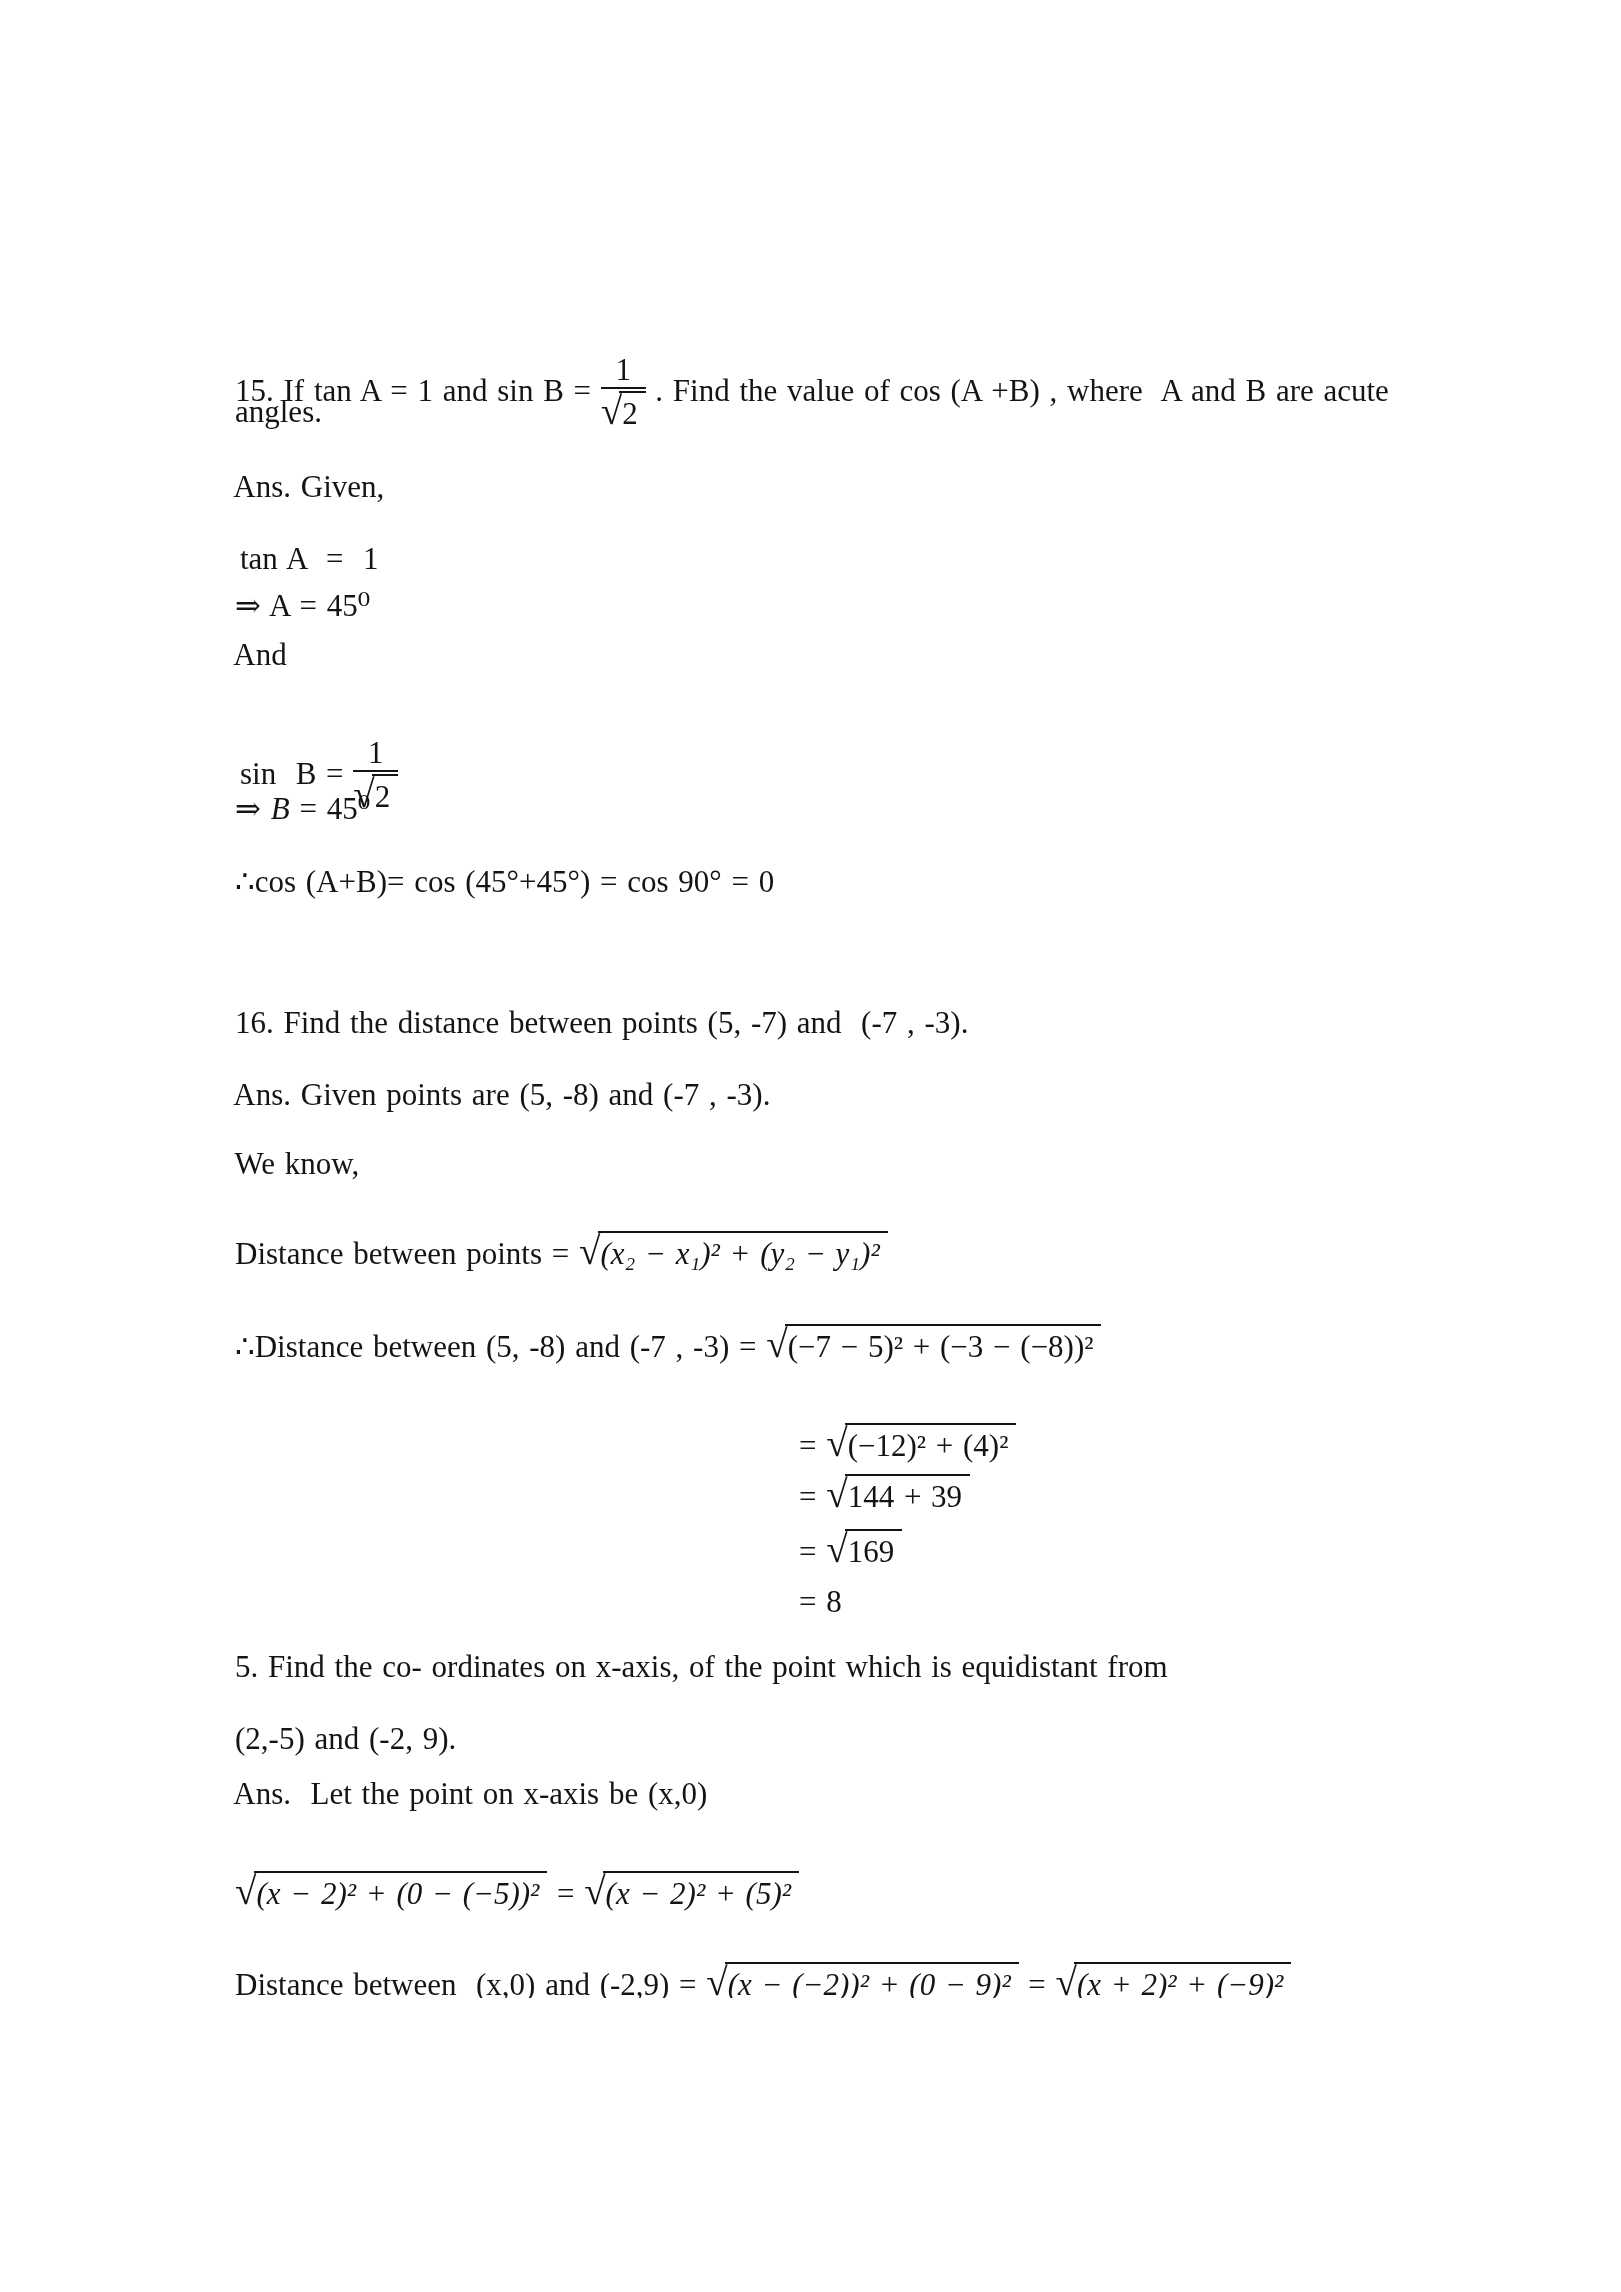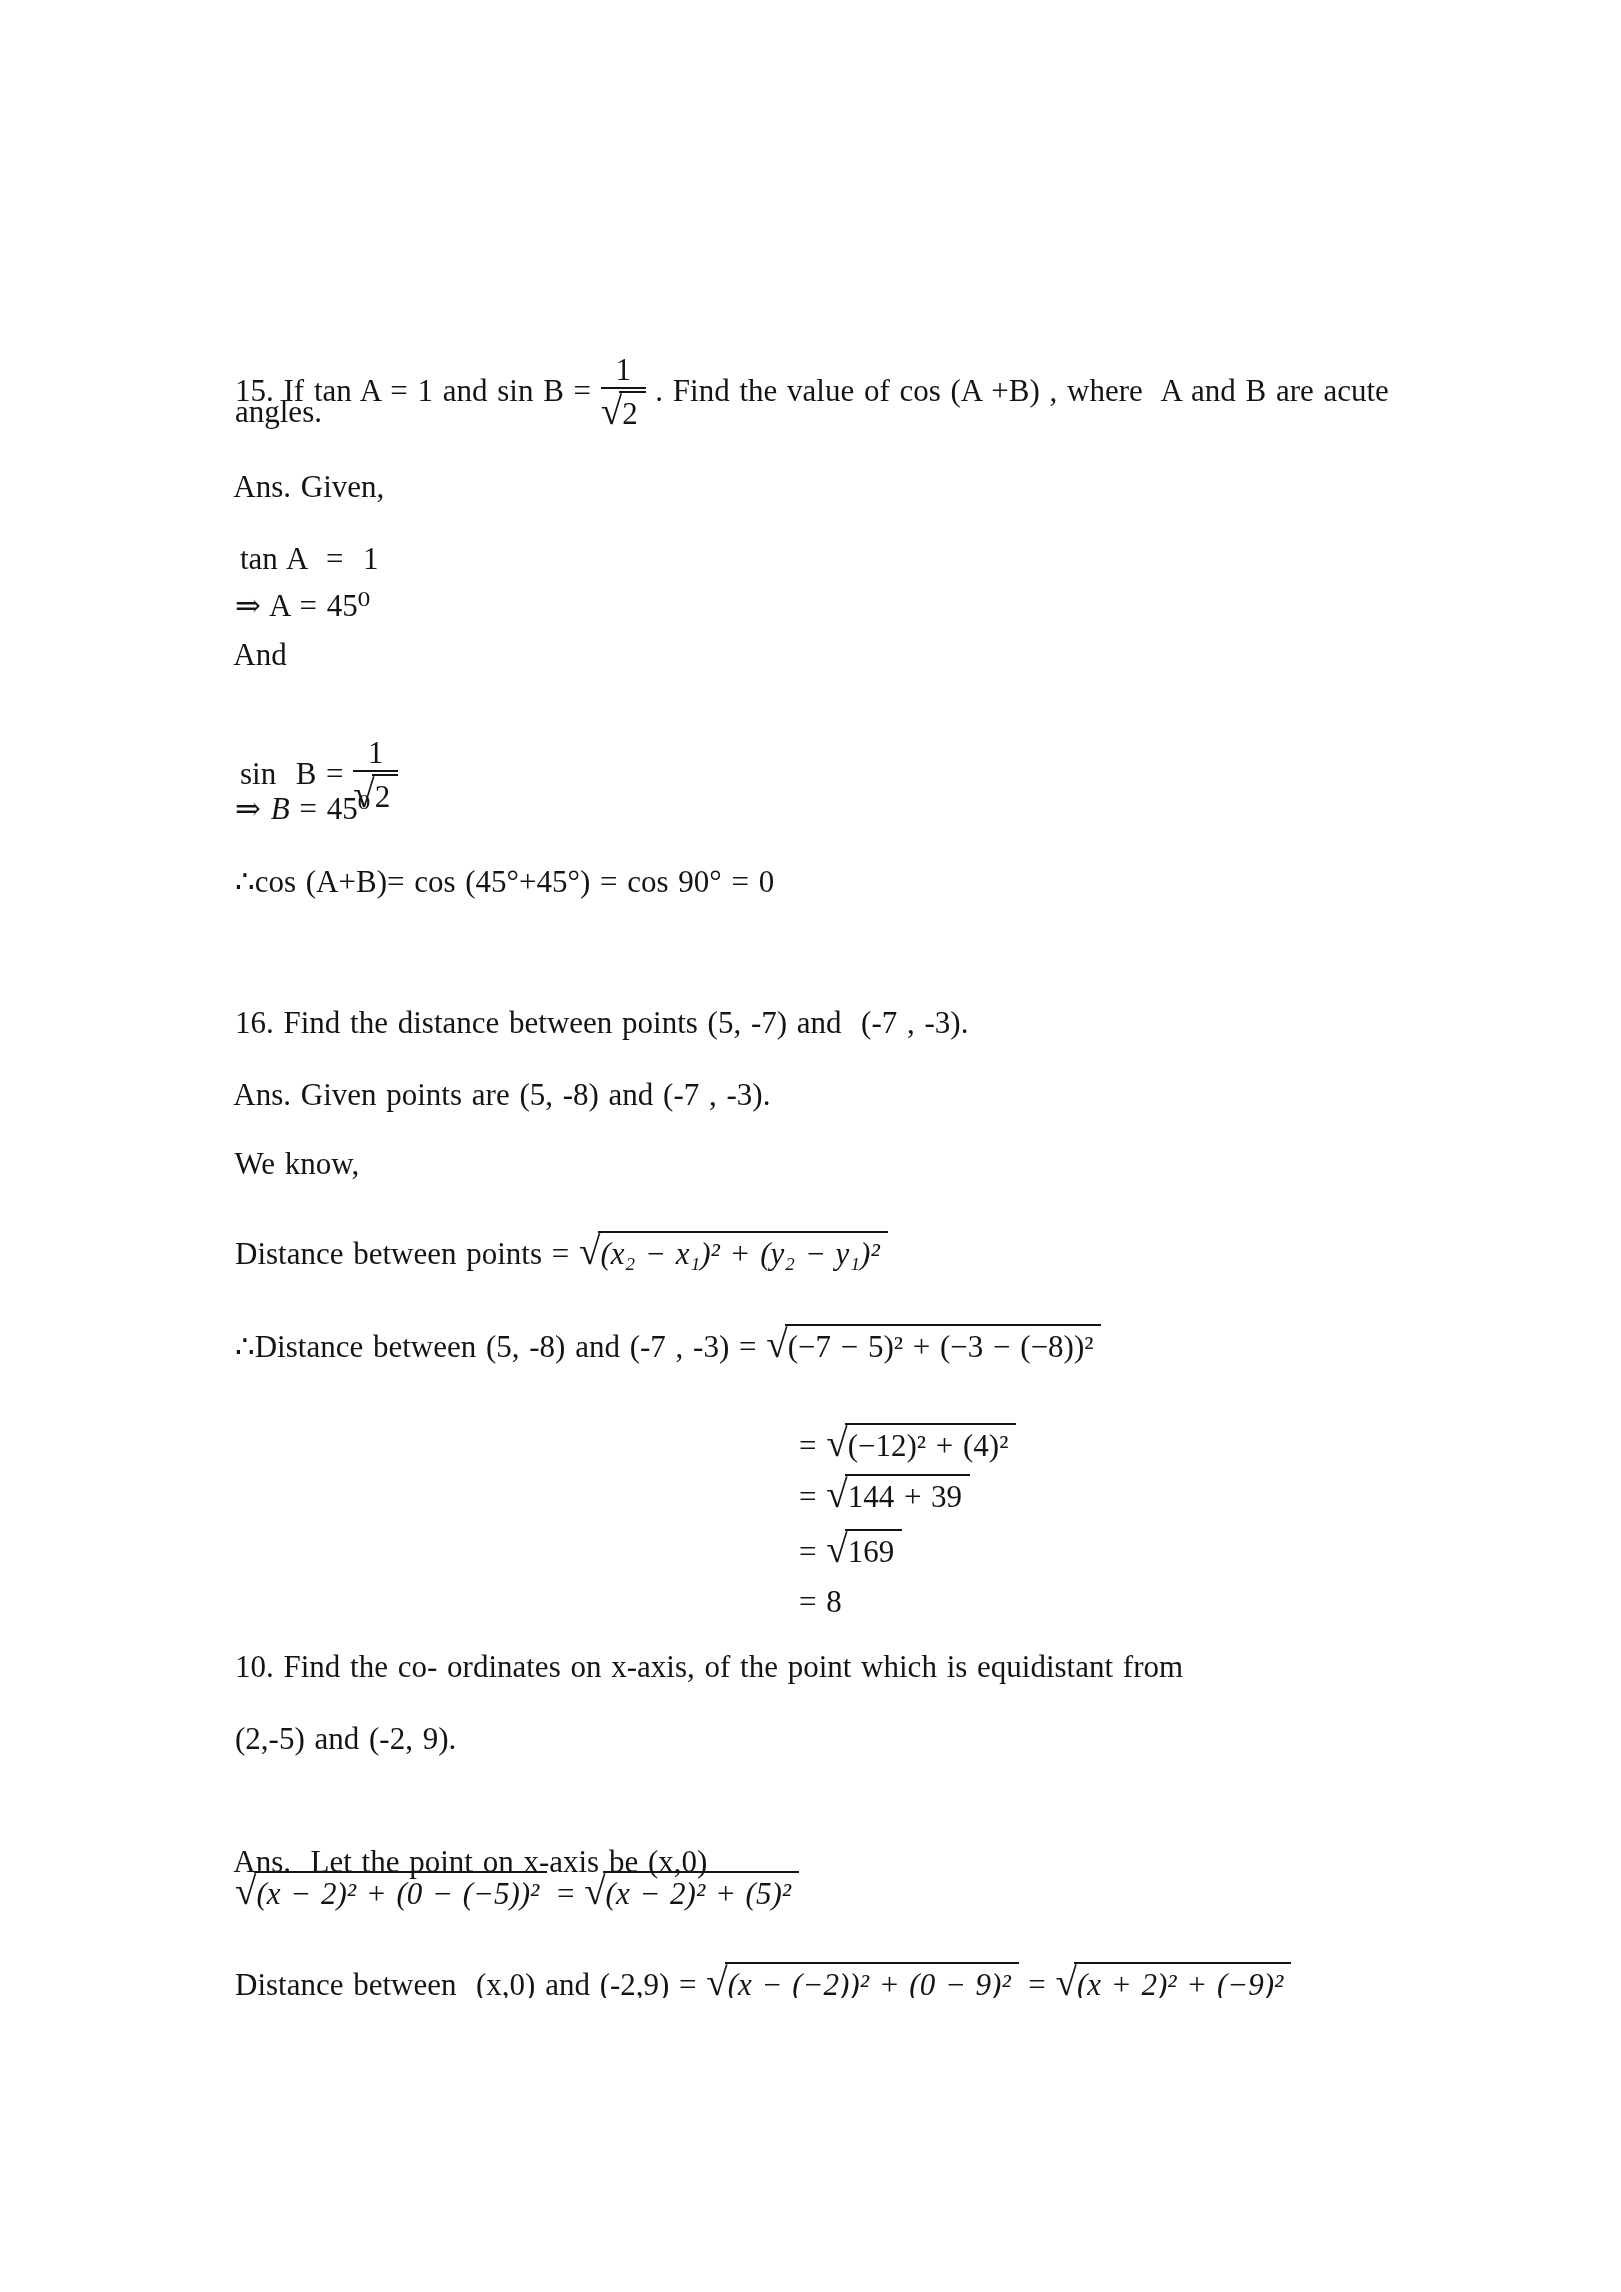"10. Find the co- ordinates" span { text: 10 -> 5 }
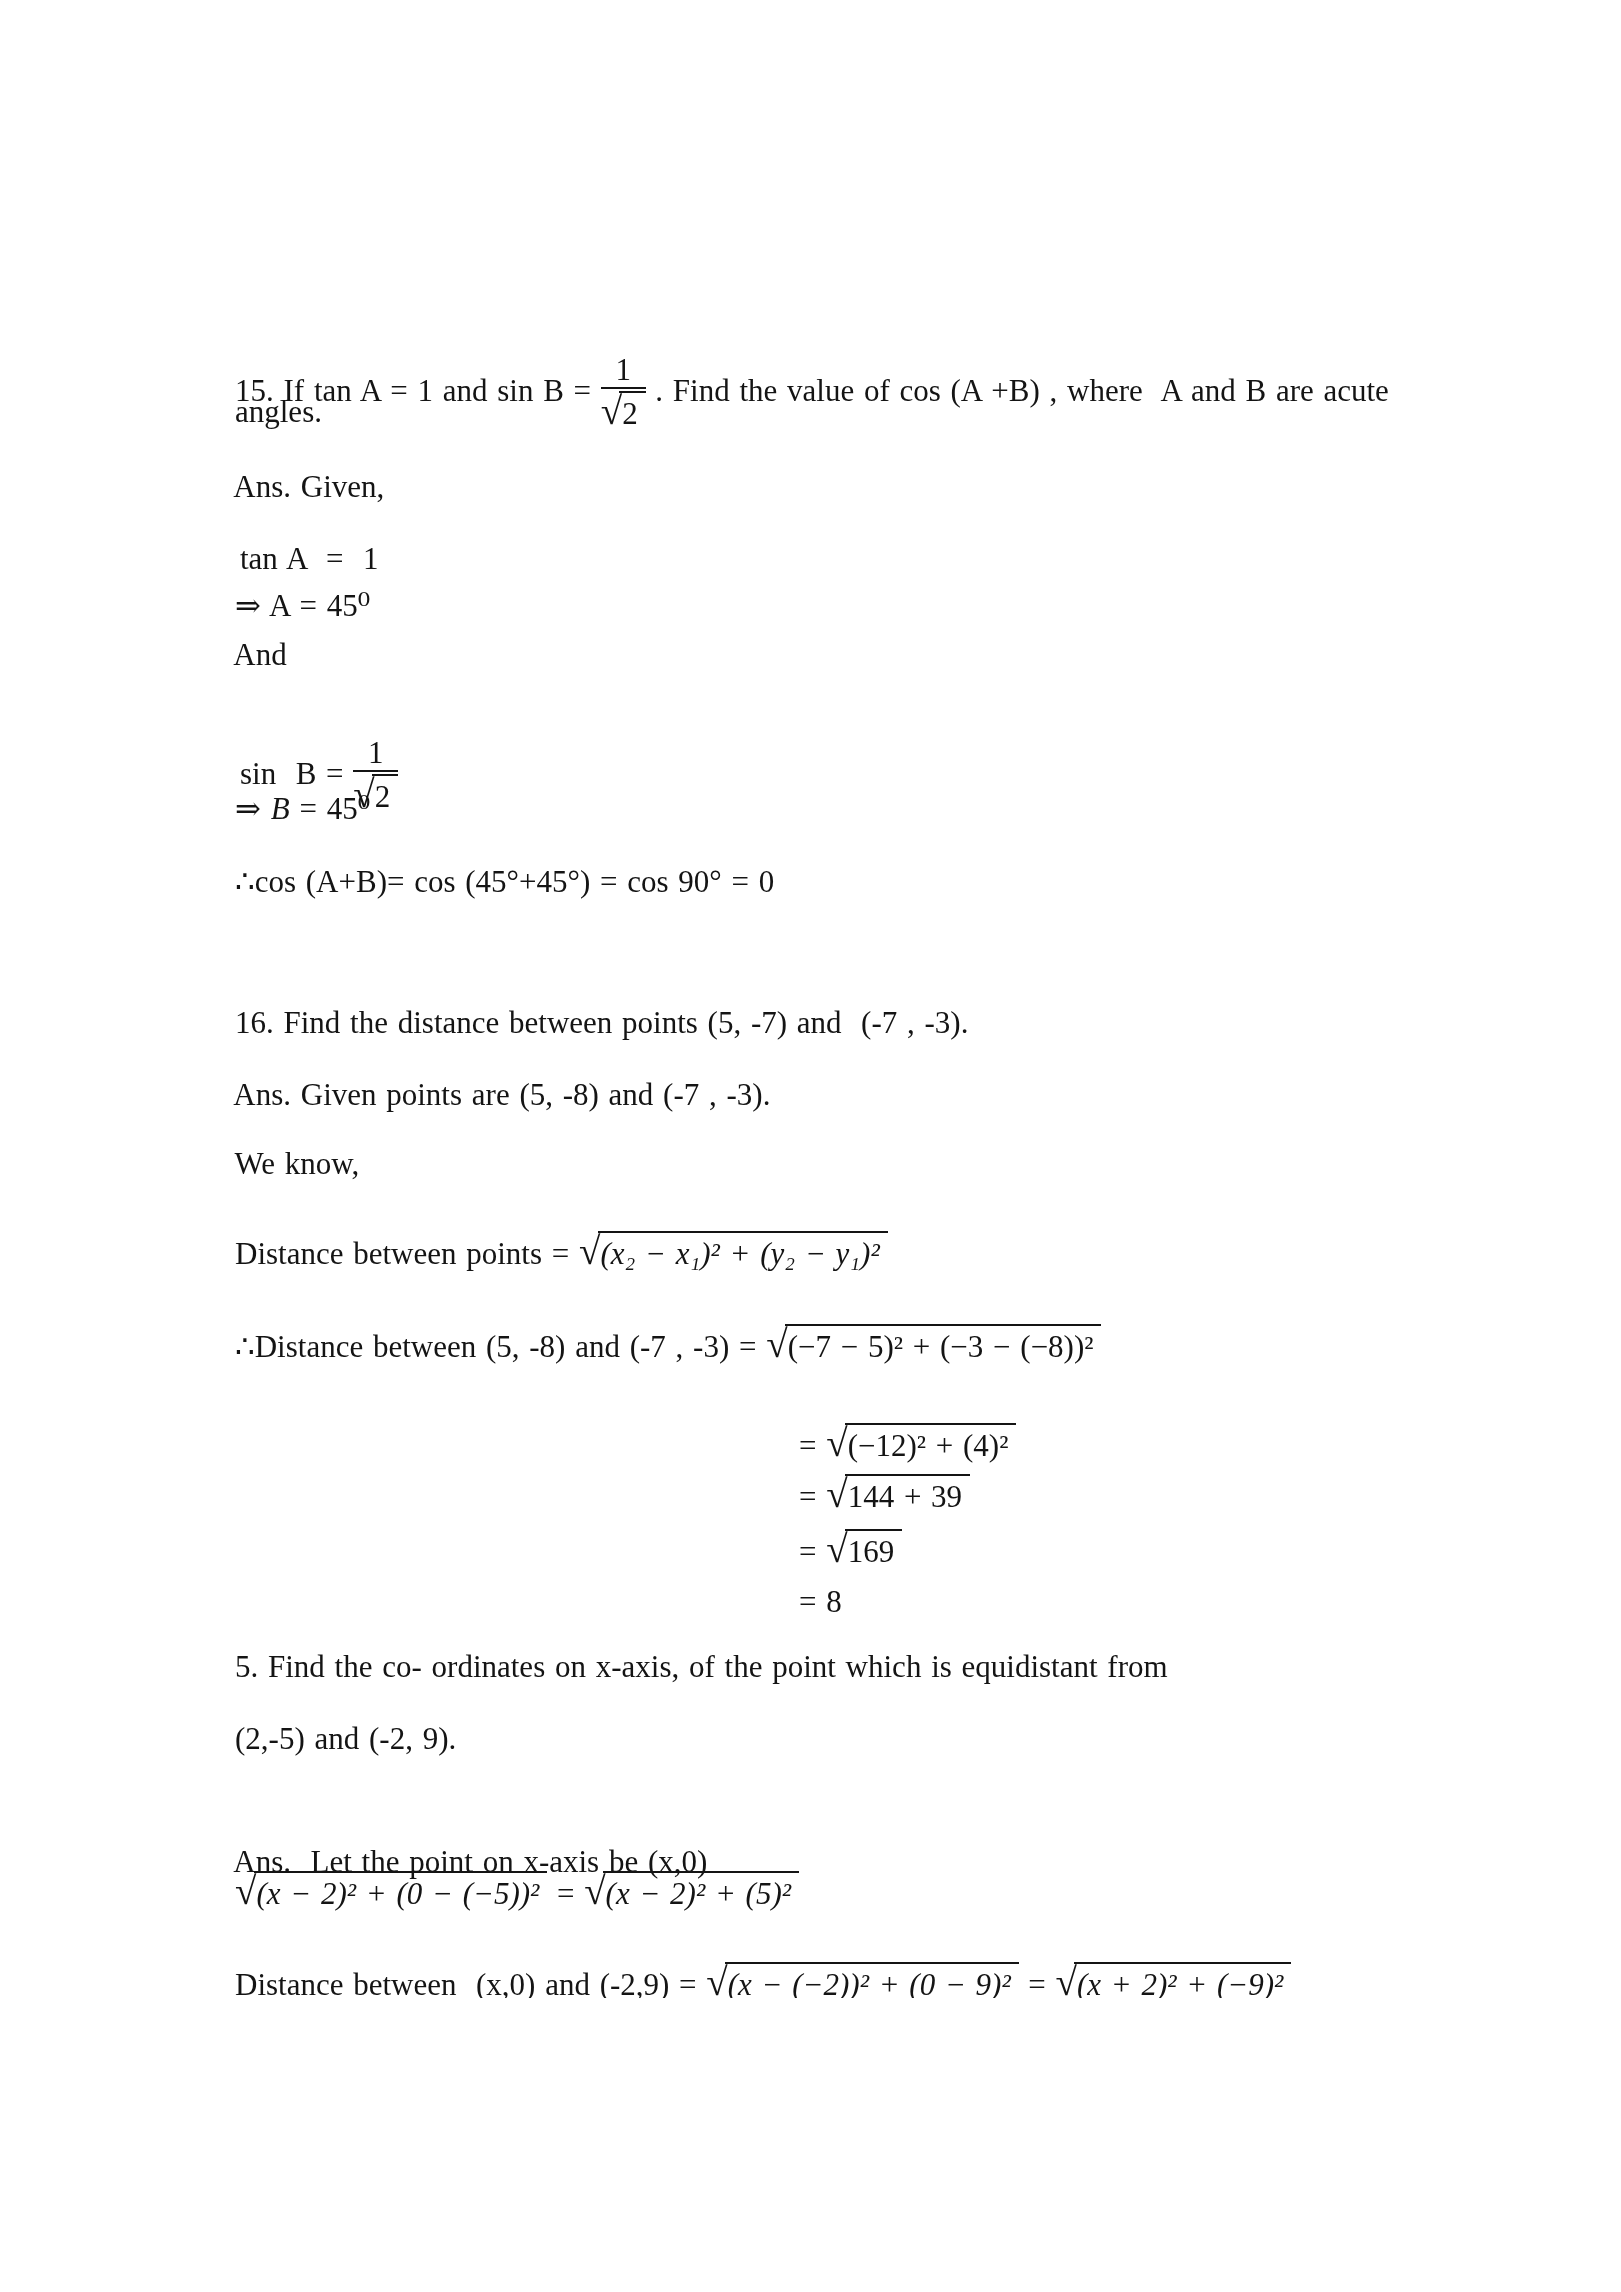"Ans. Let the point on" div.line { top: 1804px -> 1736px }
